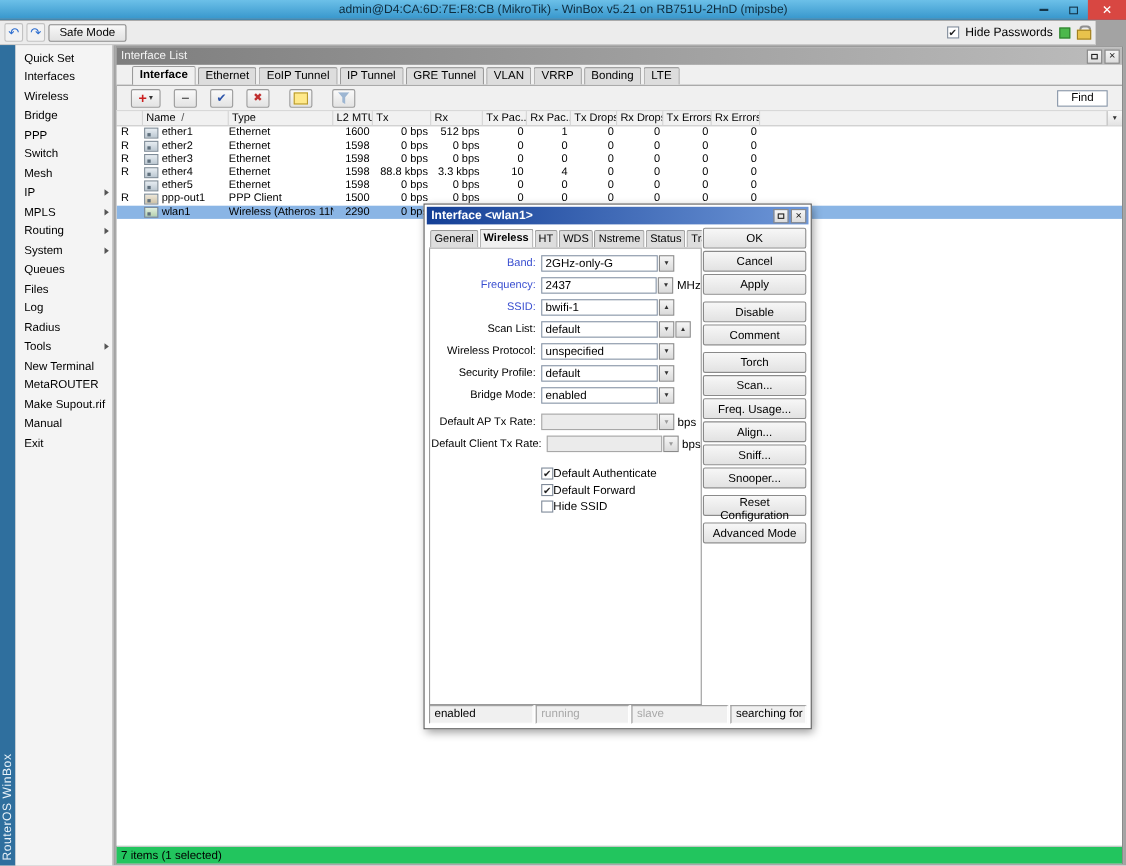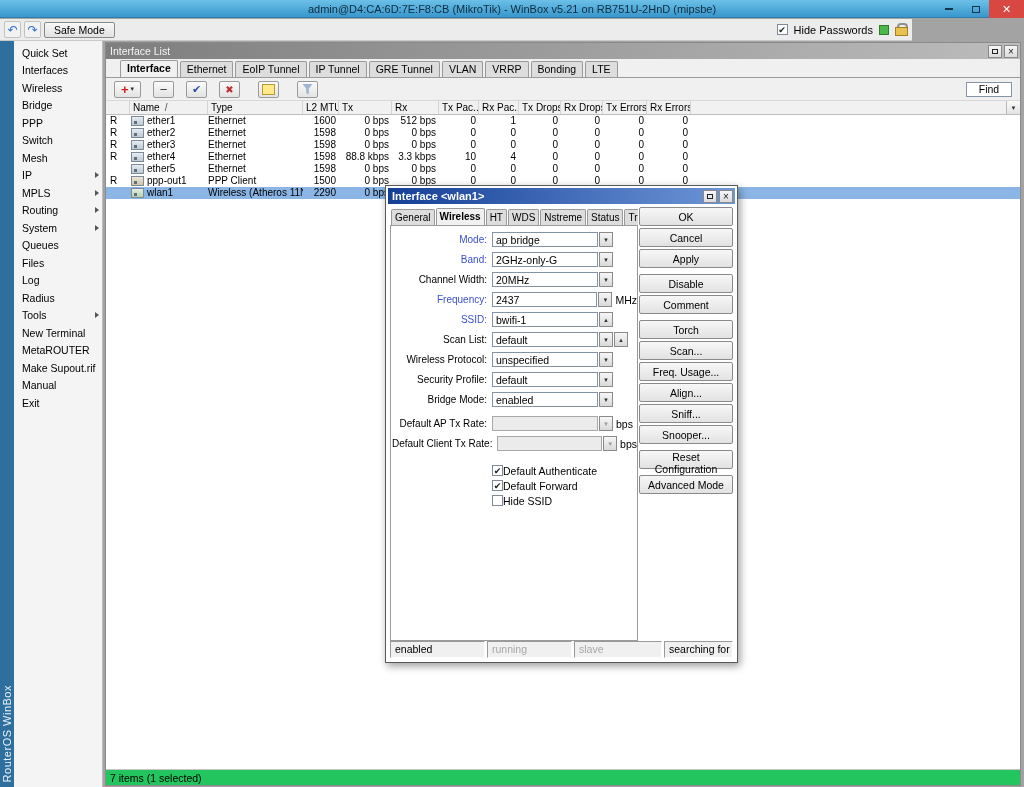"Safe Mode" .appbar { width: 912px -> 996px }
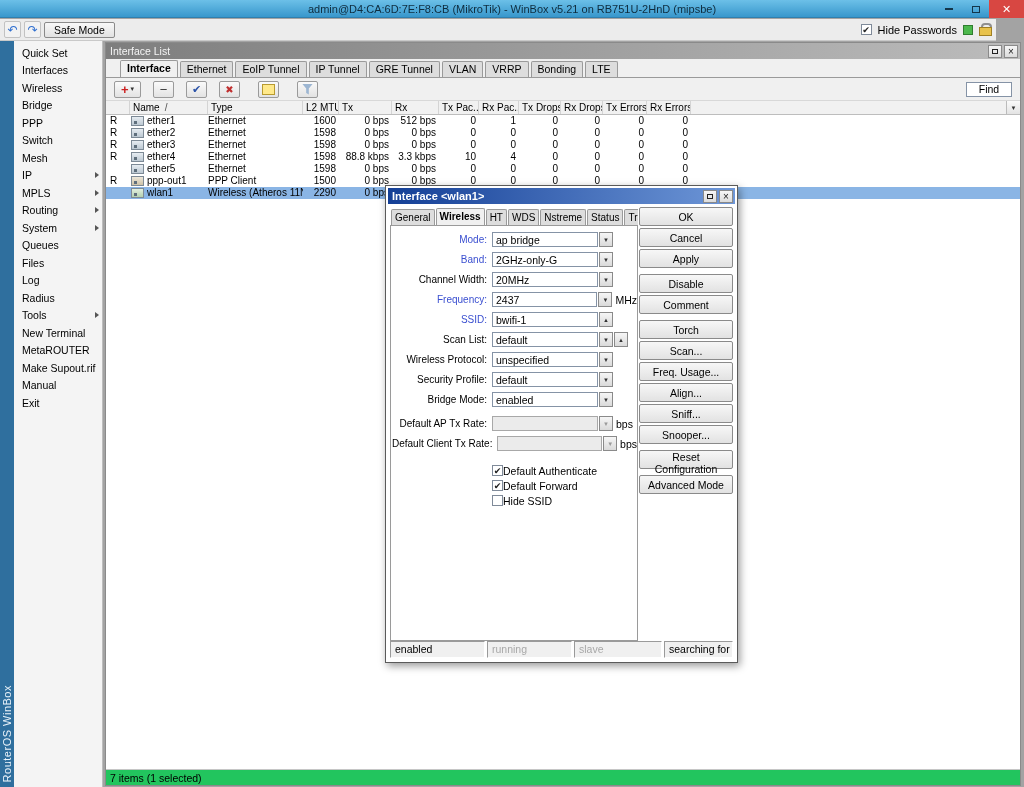"Find" .win-toolbar { padding: 0 8px -> 0 13px }
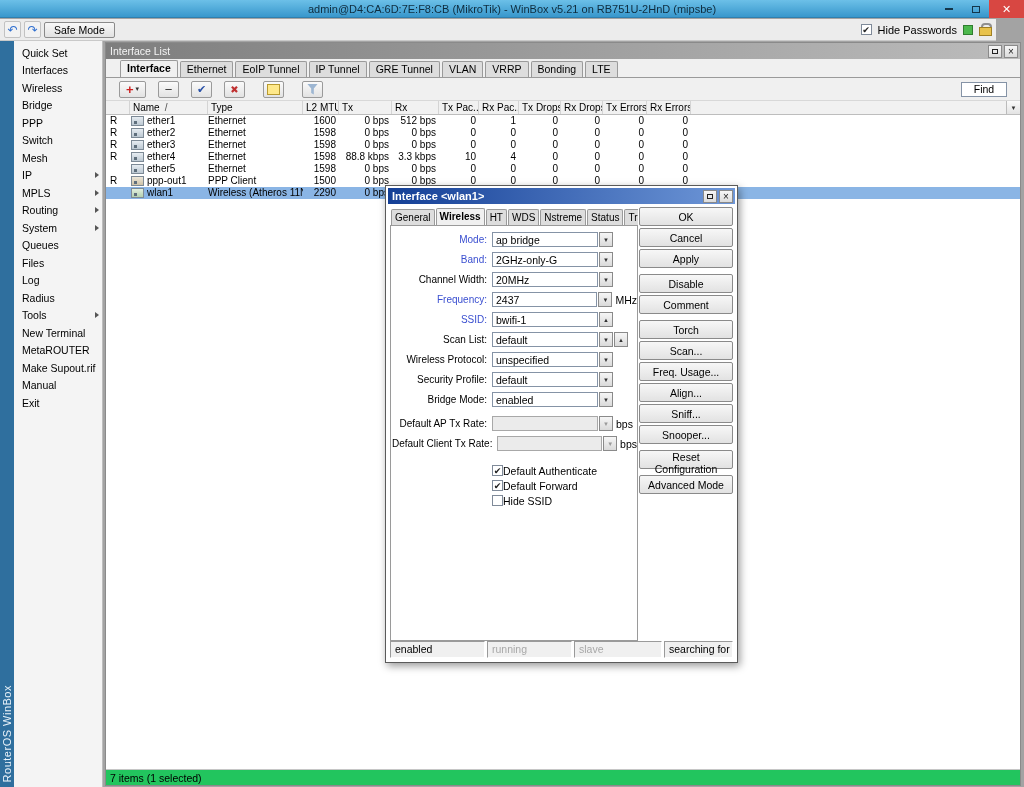"Mode:" div.frow { html: <div> <span>Mode:</span> <div> <span>ap bridge</span> </div> <button></button> </div> -> none }
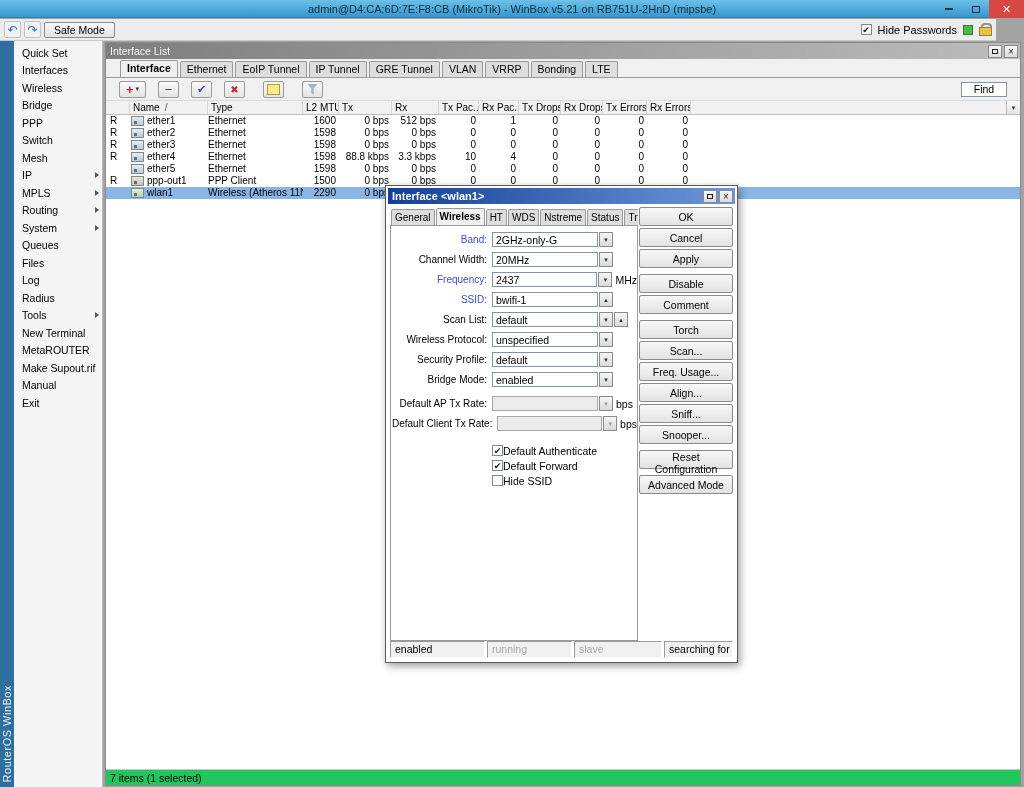"Channel Width:" div.frow { html: <div> <span>Channel Width:</span> <div> <span>20MHz</span> </div> <button></button> </div> -> none }
